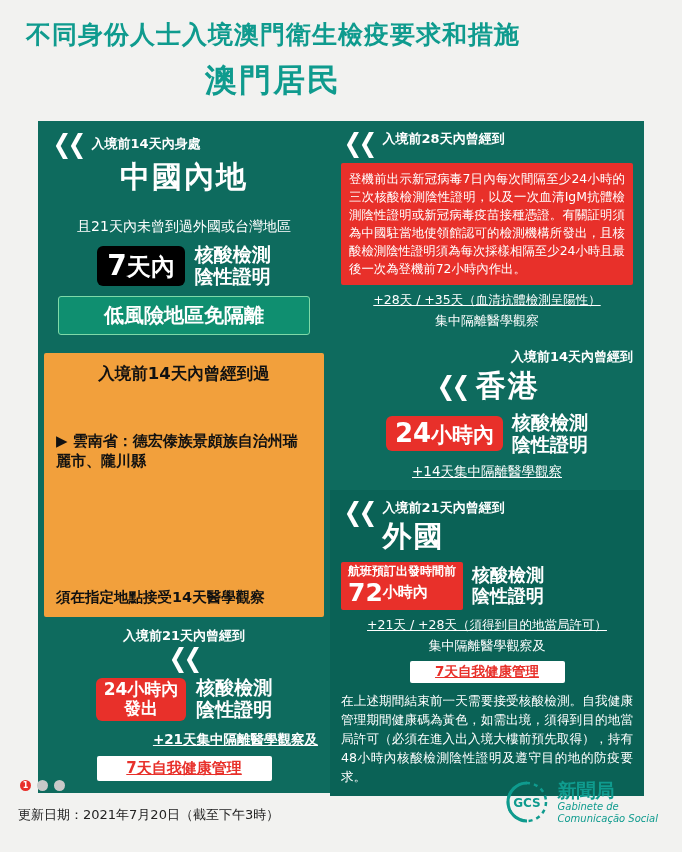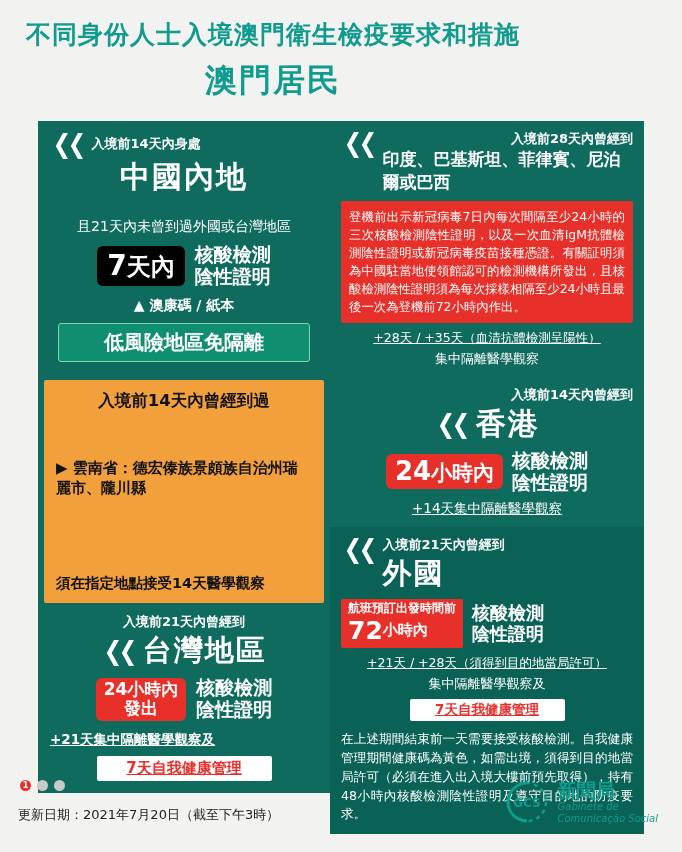"印度、巴基斯坦、菲律賓、尼泊爾或巴西" div.r-countries { html: <div>印度、巴基斯坦、菲律賓、尼泊爾或巴西</div> -> none }
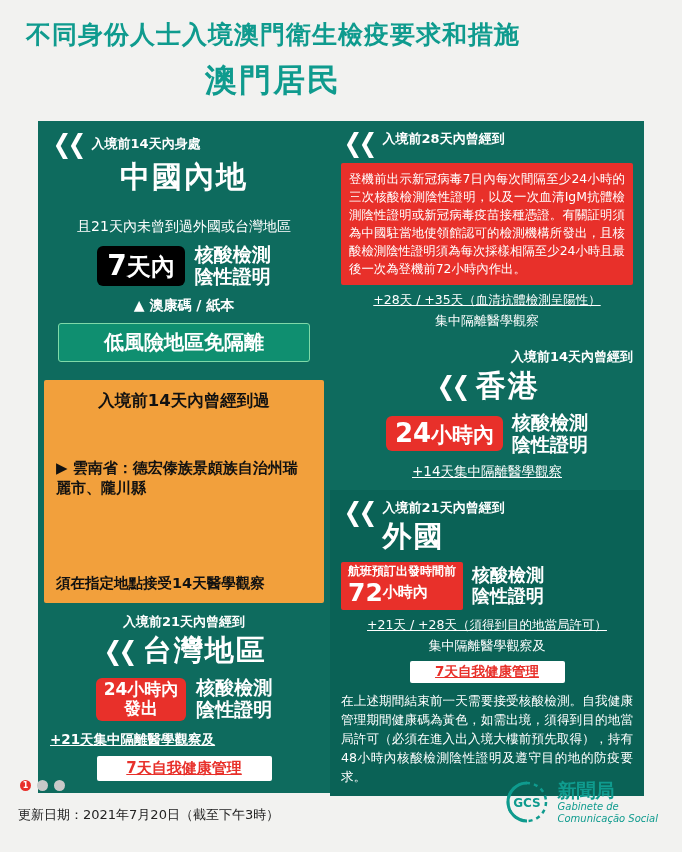"▲ 澳康碼 / 紙本" div.code-row { html: <div>▲ 澳康碼 / 紙本</div> -> none }
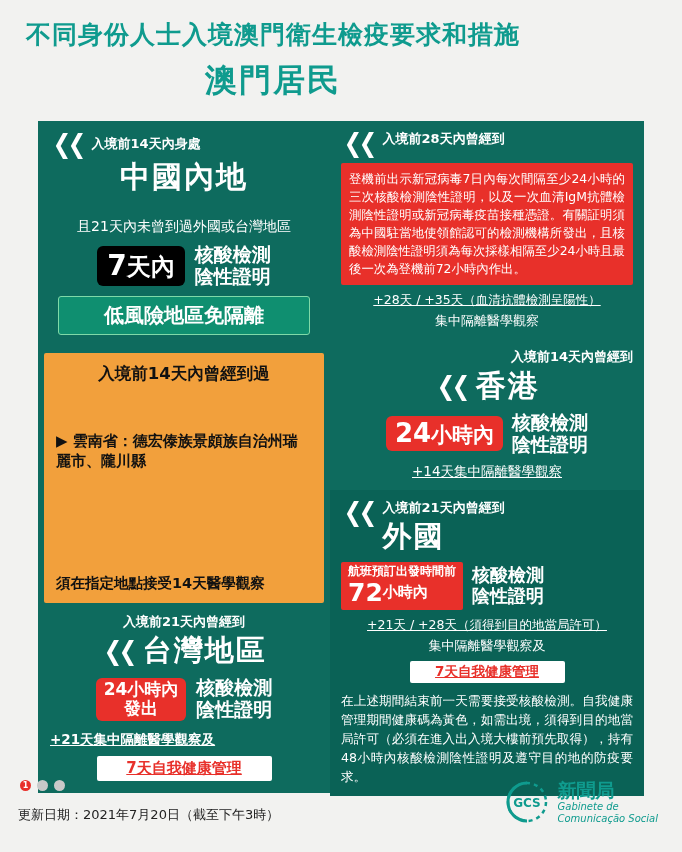"台灣地區" span.tw-place { html: <span>台灣地區</span> -> none }
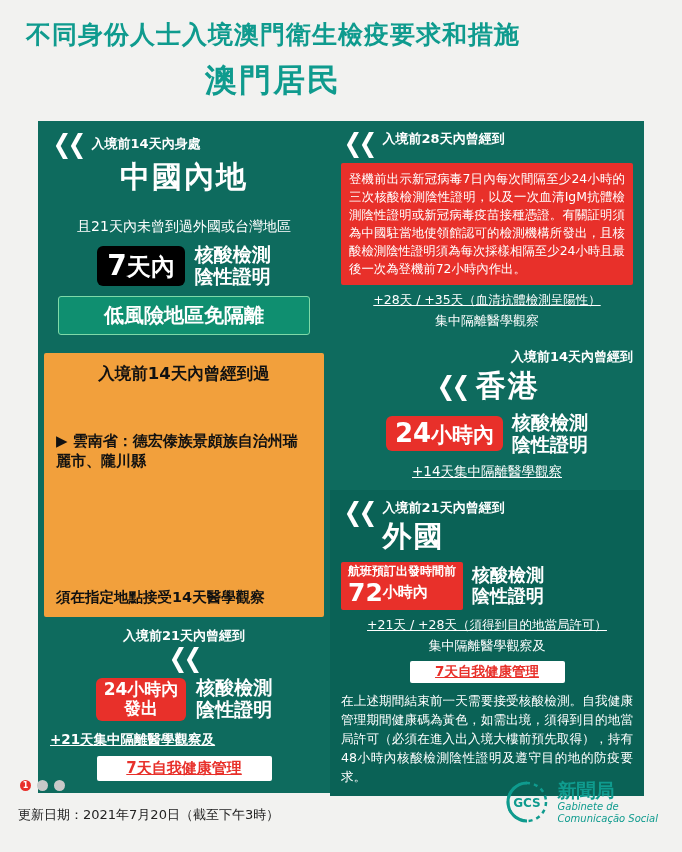"+21天集中隔離醫學觀察及" .underline-txt { text-align: left -> right }
